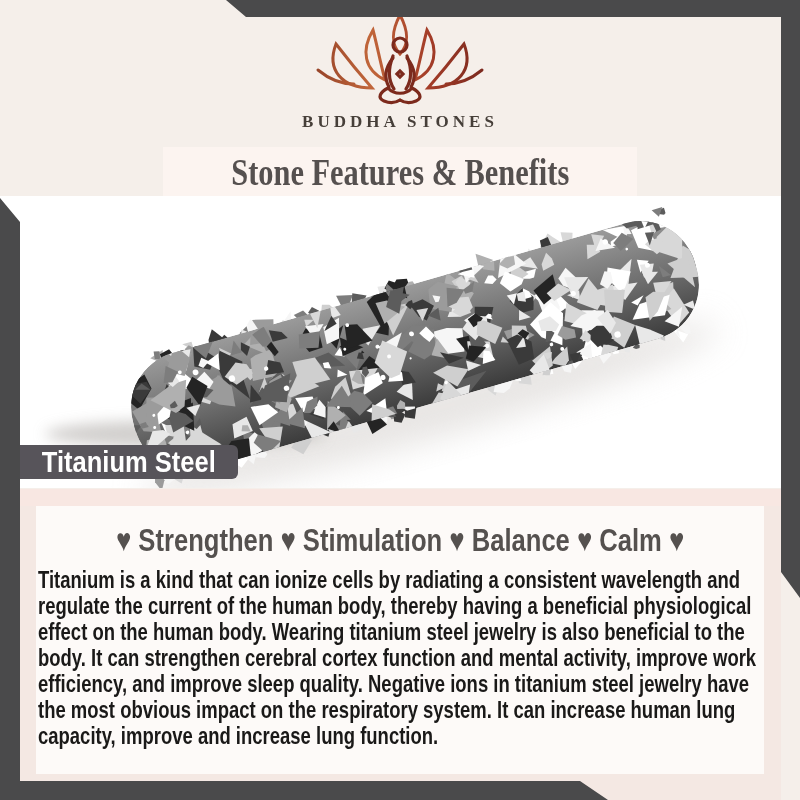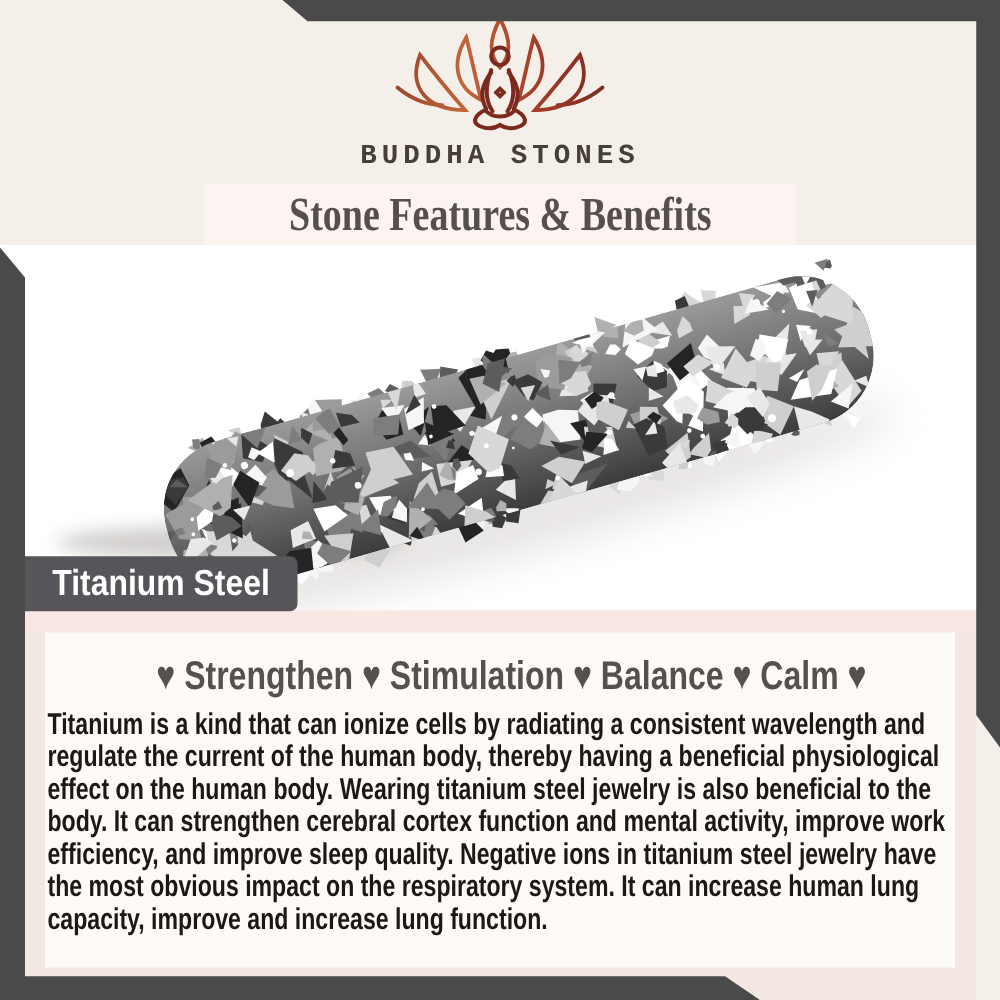"BUDDHA STONES" .brand-name { font-family: Liberation Mono, monospace -> Liberation Serif, serif; font-size: 22px -> 17px }
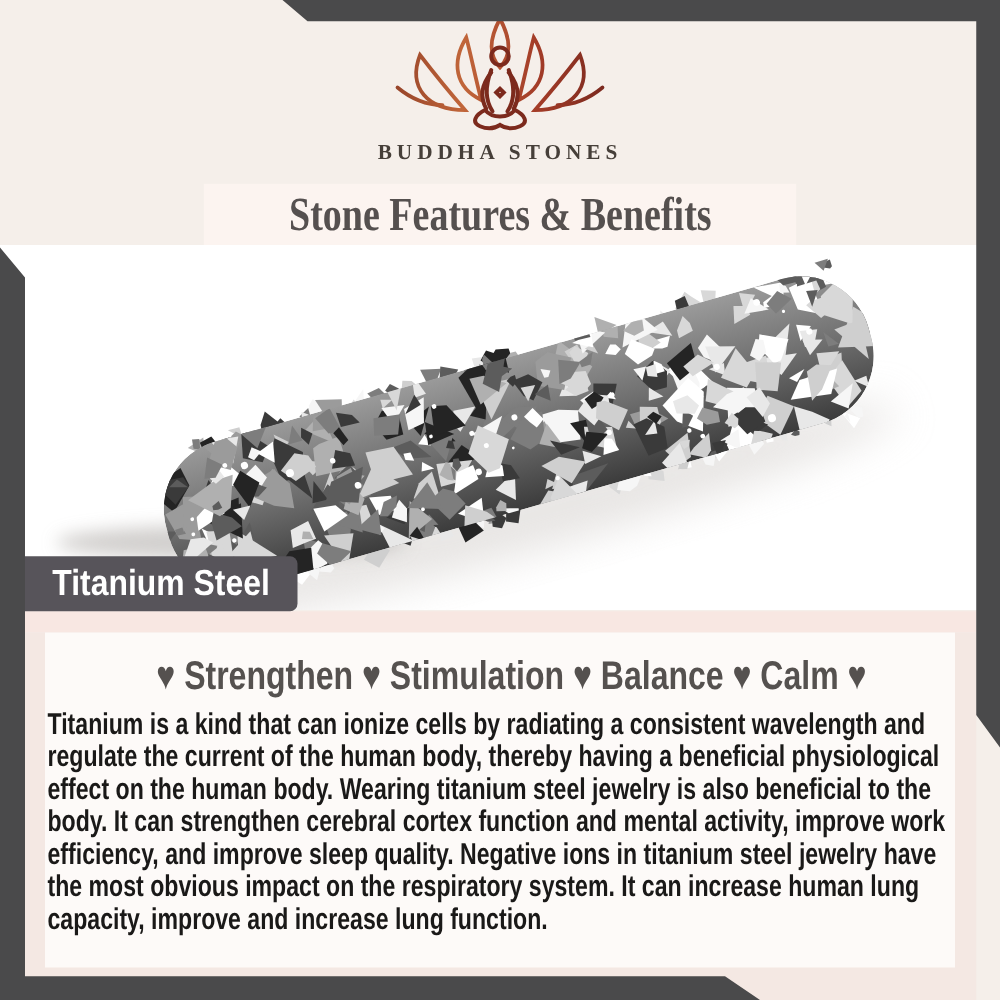"Titanium Steel" .stone-label { height: 44px -> 34px }
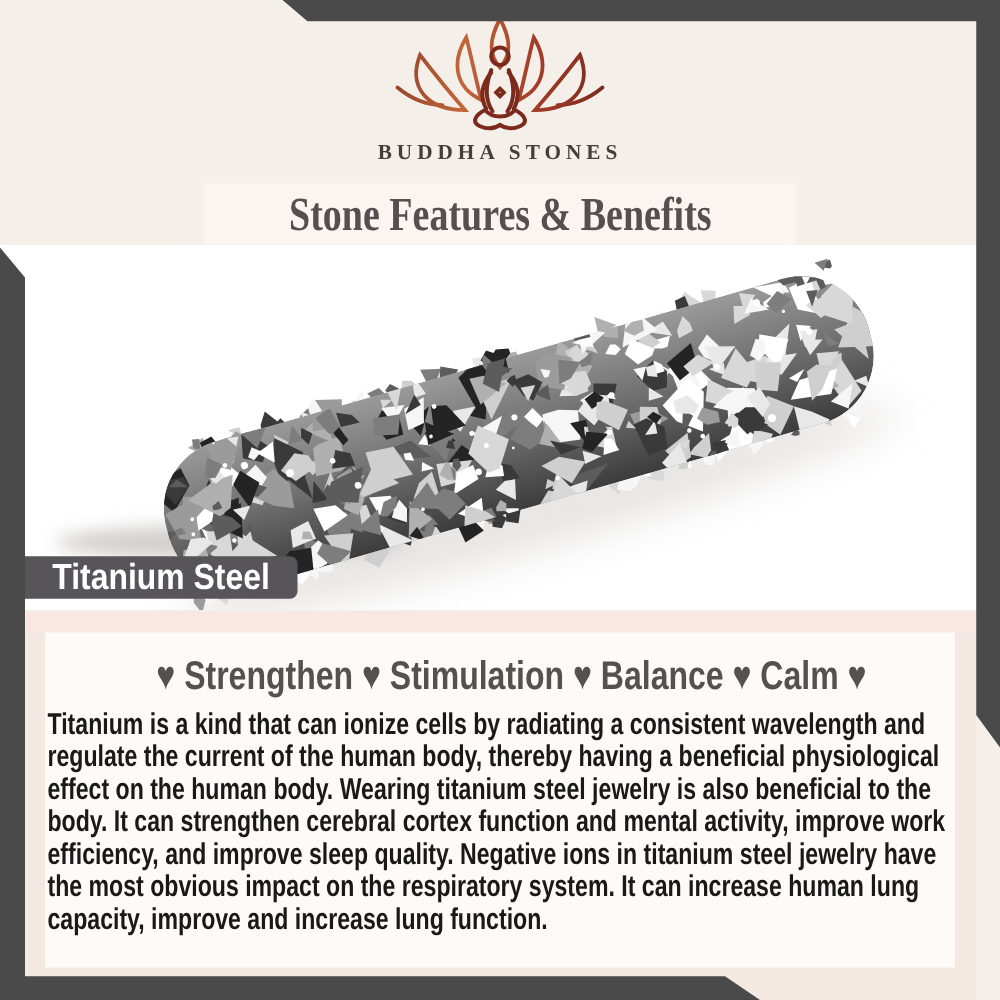"♥ Strengthen ♥ Stimulation ♥" .hearts-heading { text-align: right -> center }
